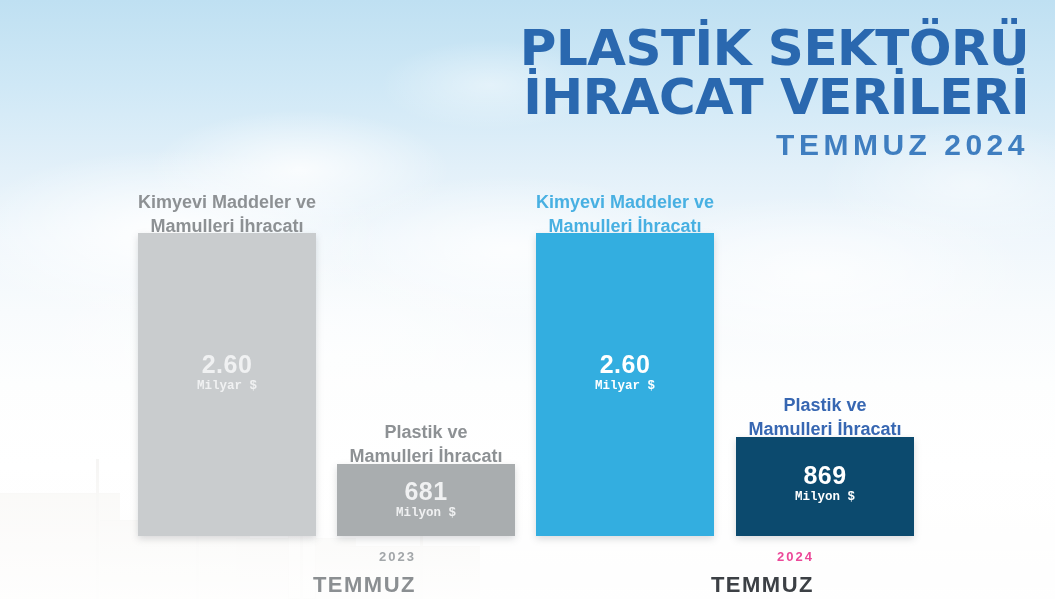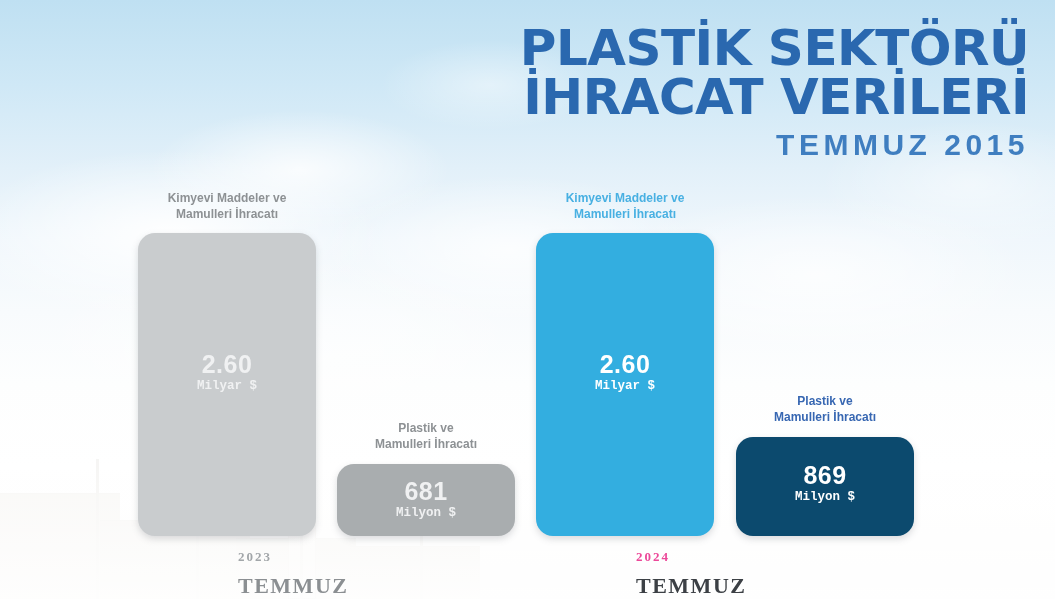"TEMMUZ 2015" div.title-sub { text: 2015 -> 2024 }
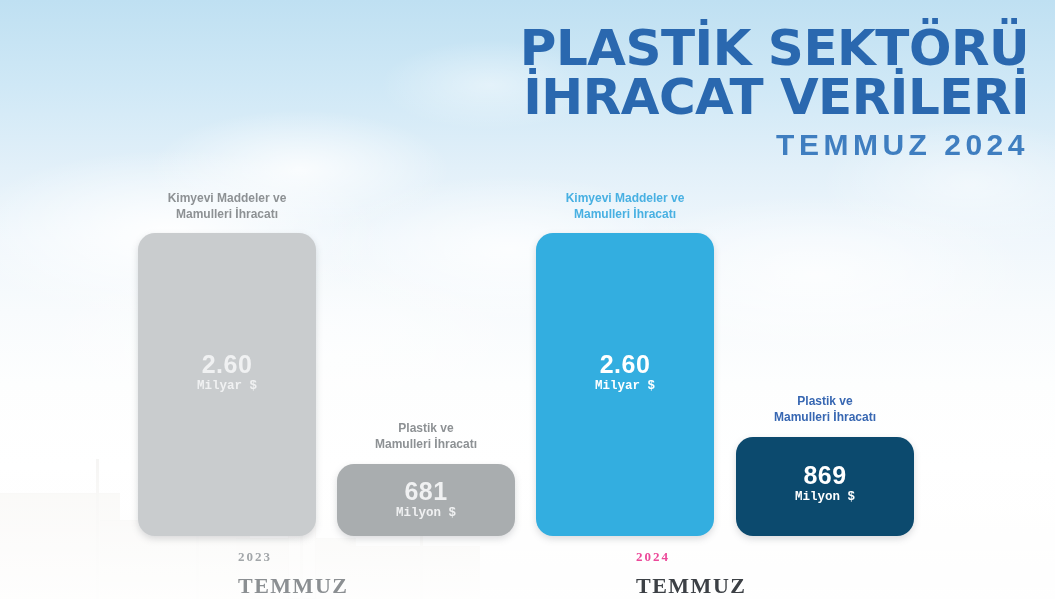"Kimyevi Maddeler ve" .bar-caption { font-size: 12px -> 18px }
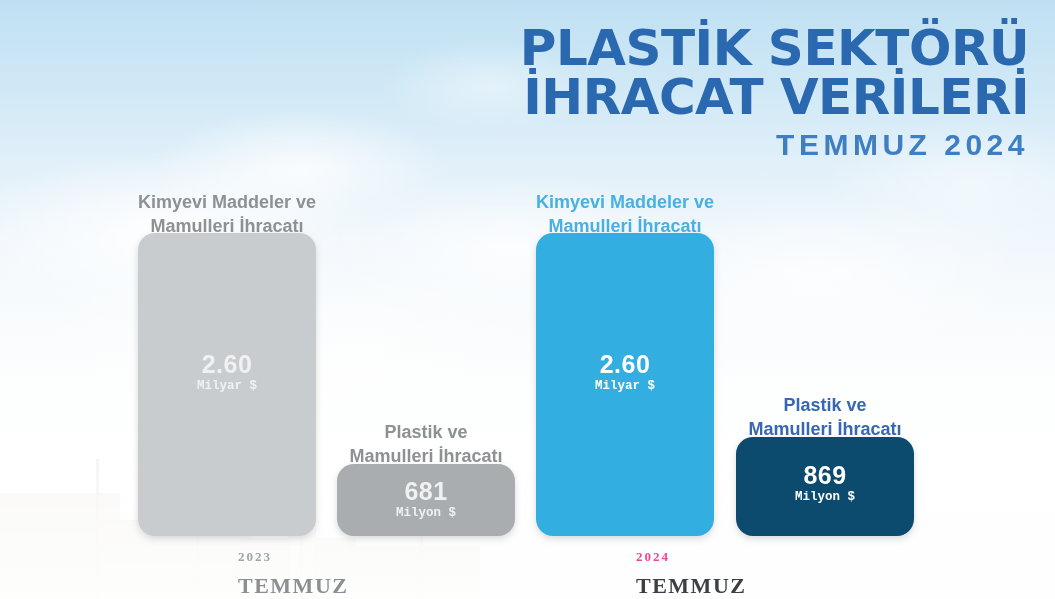"2.60" .bar-shadow { border-radius: 17px -> none }
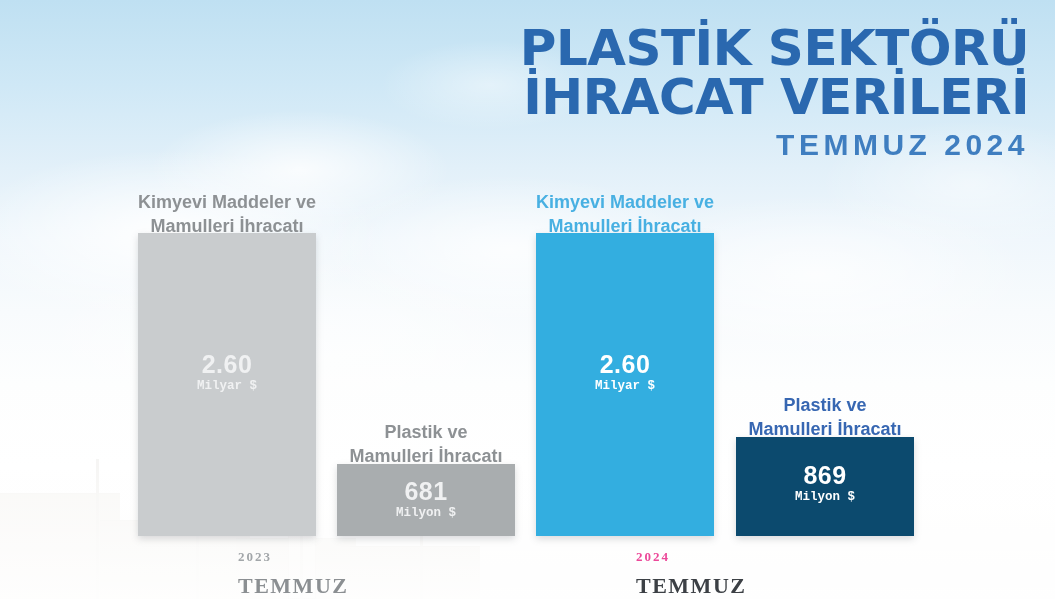"2023" .axis-label { font-family: Liberation Serif, serif -> none; text-align: left -> right }
